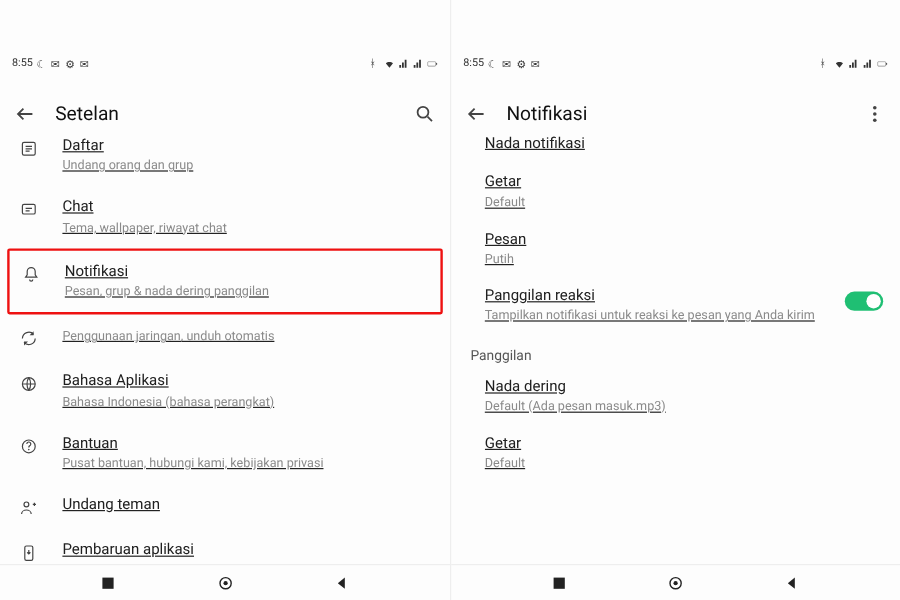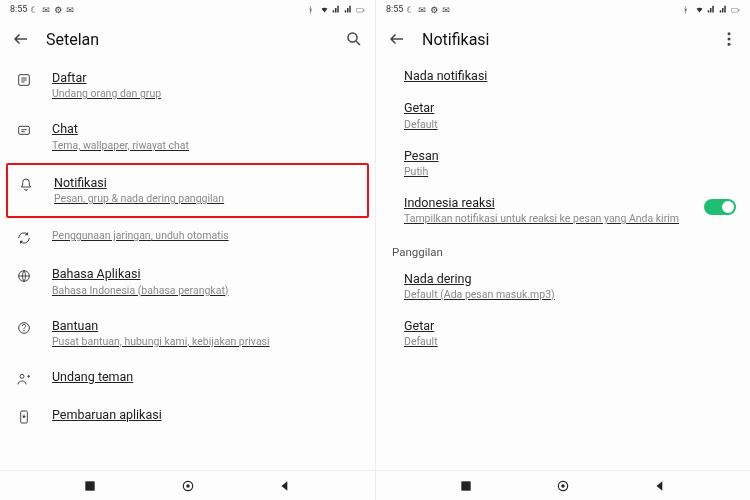"8:55" .statusbar { margin-top: none -> 44px }
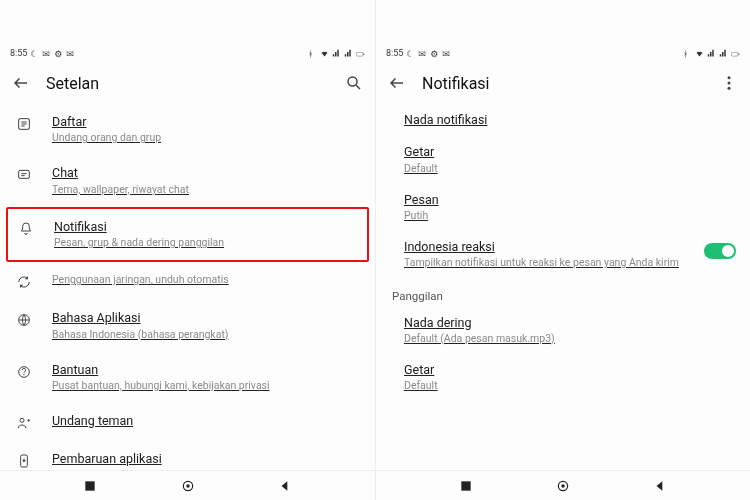"Setelan" .appbar { align-items: center -> flex-end }
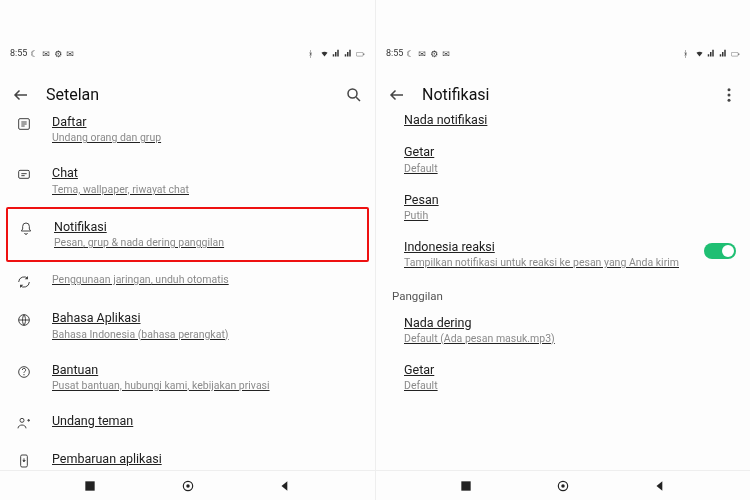"Indonesia reaksi" div.lbl { text: Indonesia -> Panggilan }
